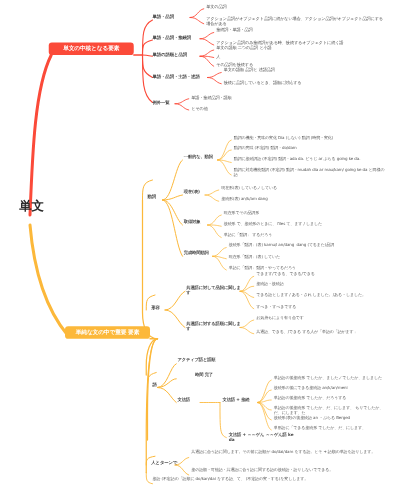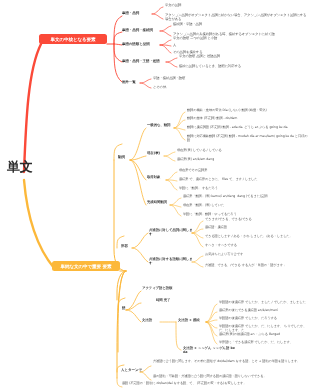"単文" .root { font-size: 13px -> 10px; text-align: left -> right }
